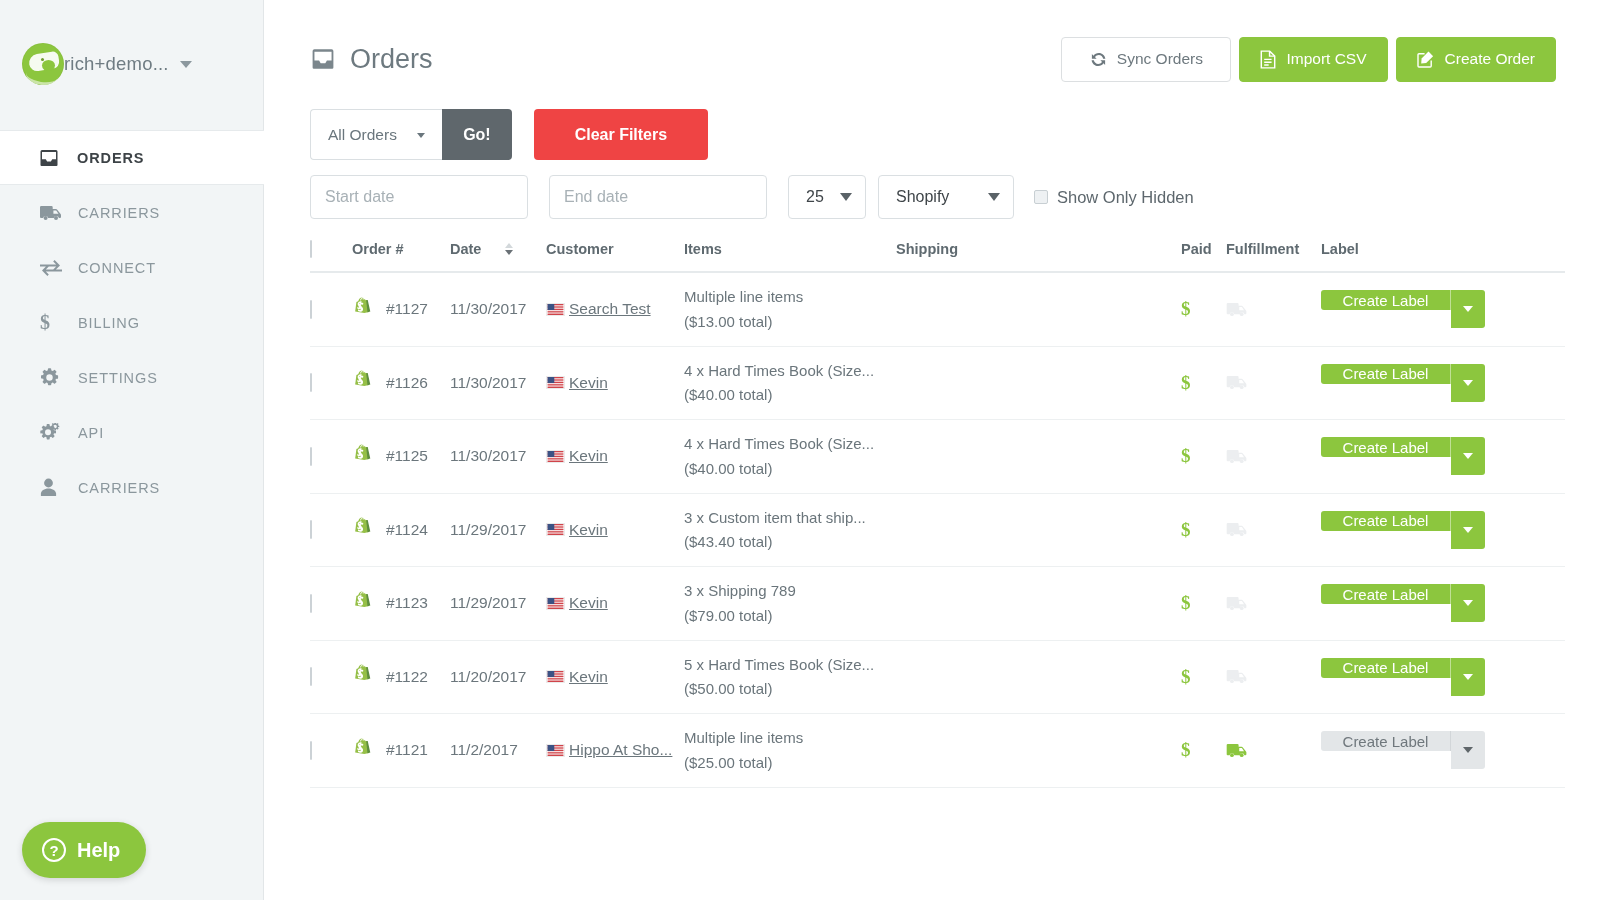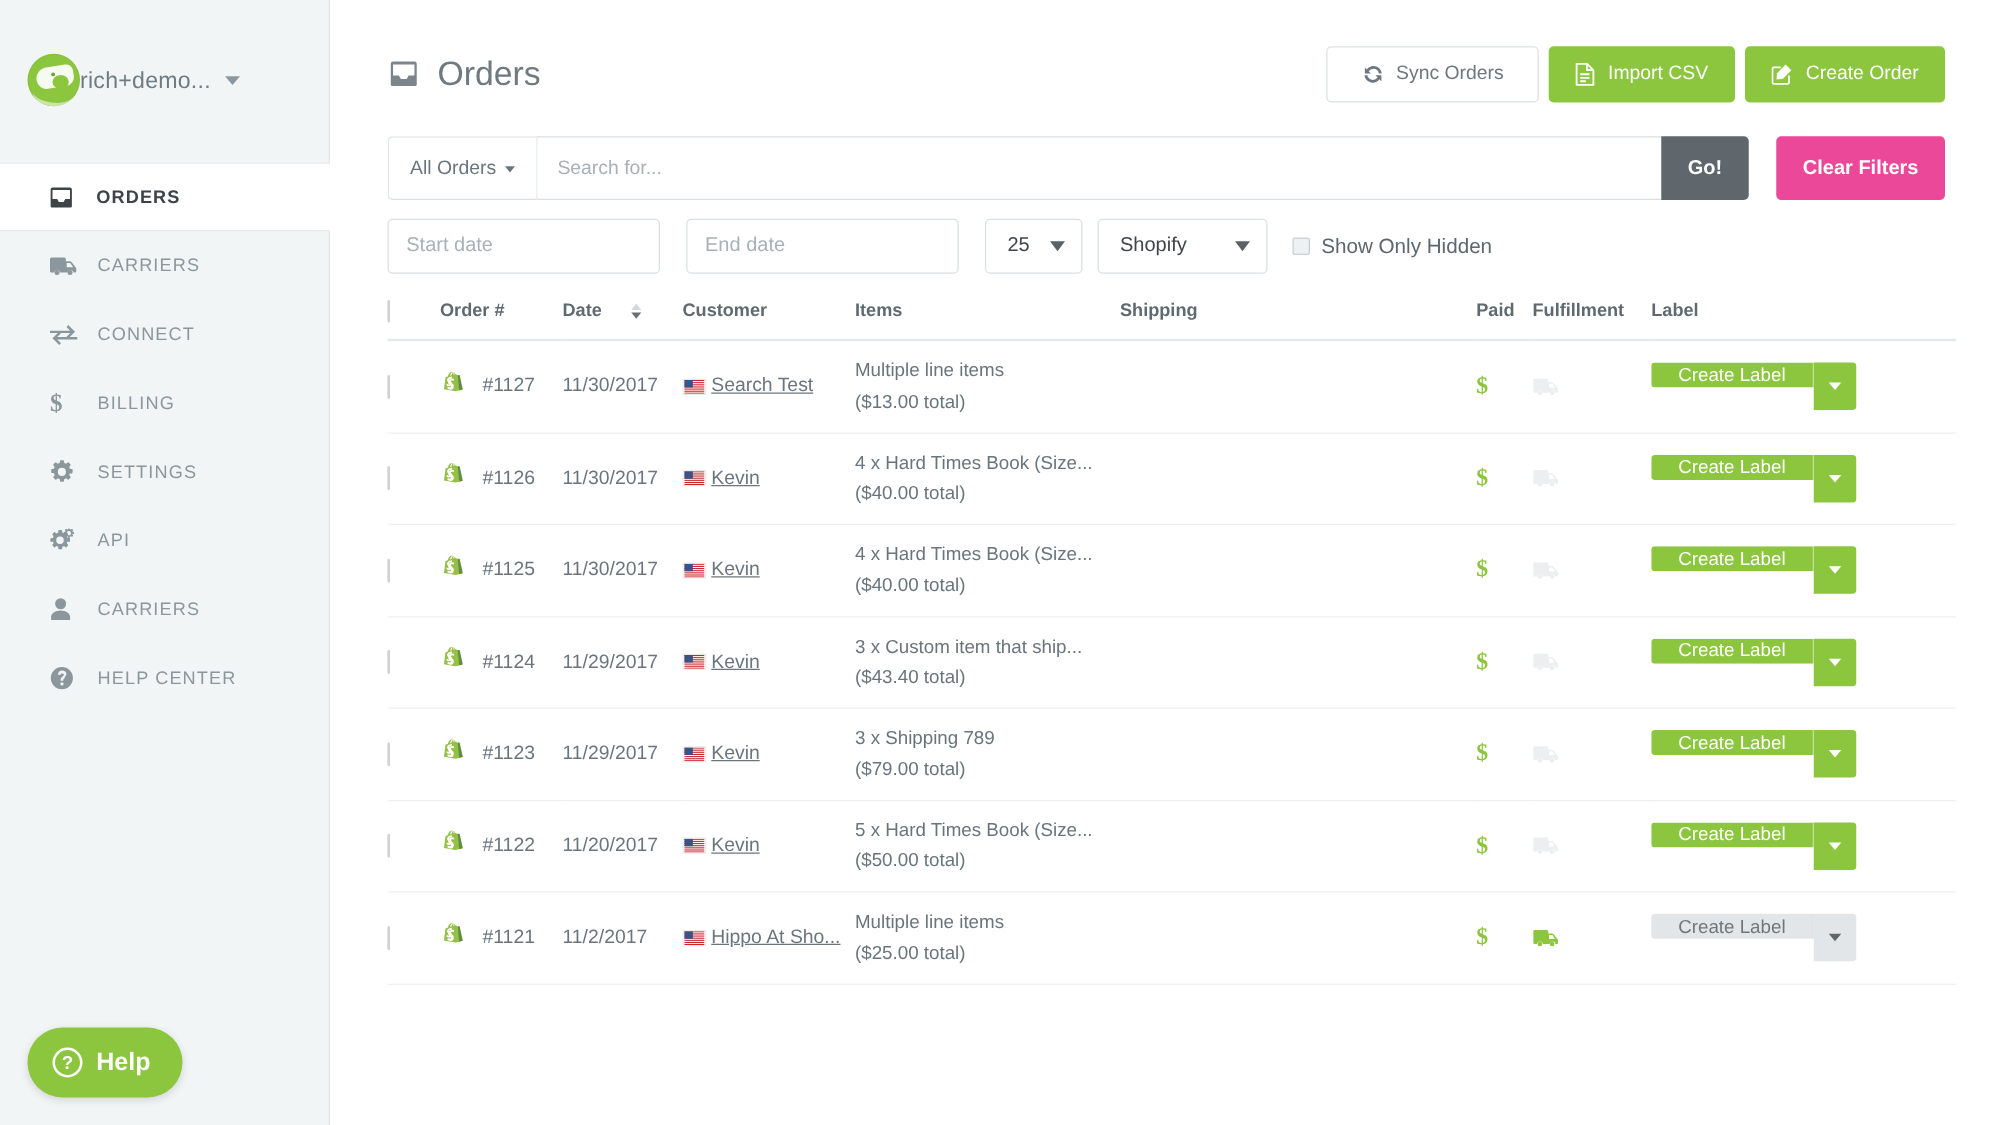"All Orders" .select-prefix { gap: 7px -> 20px }
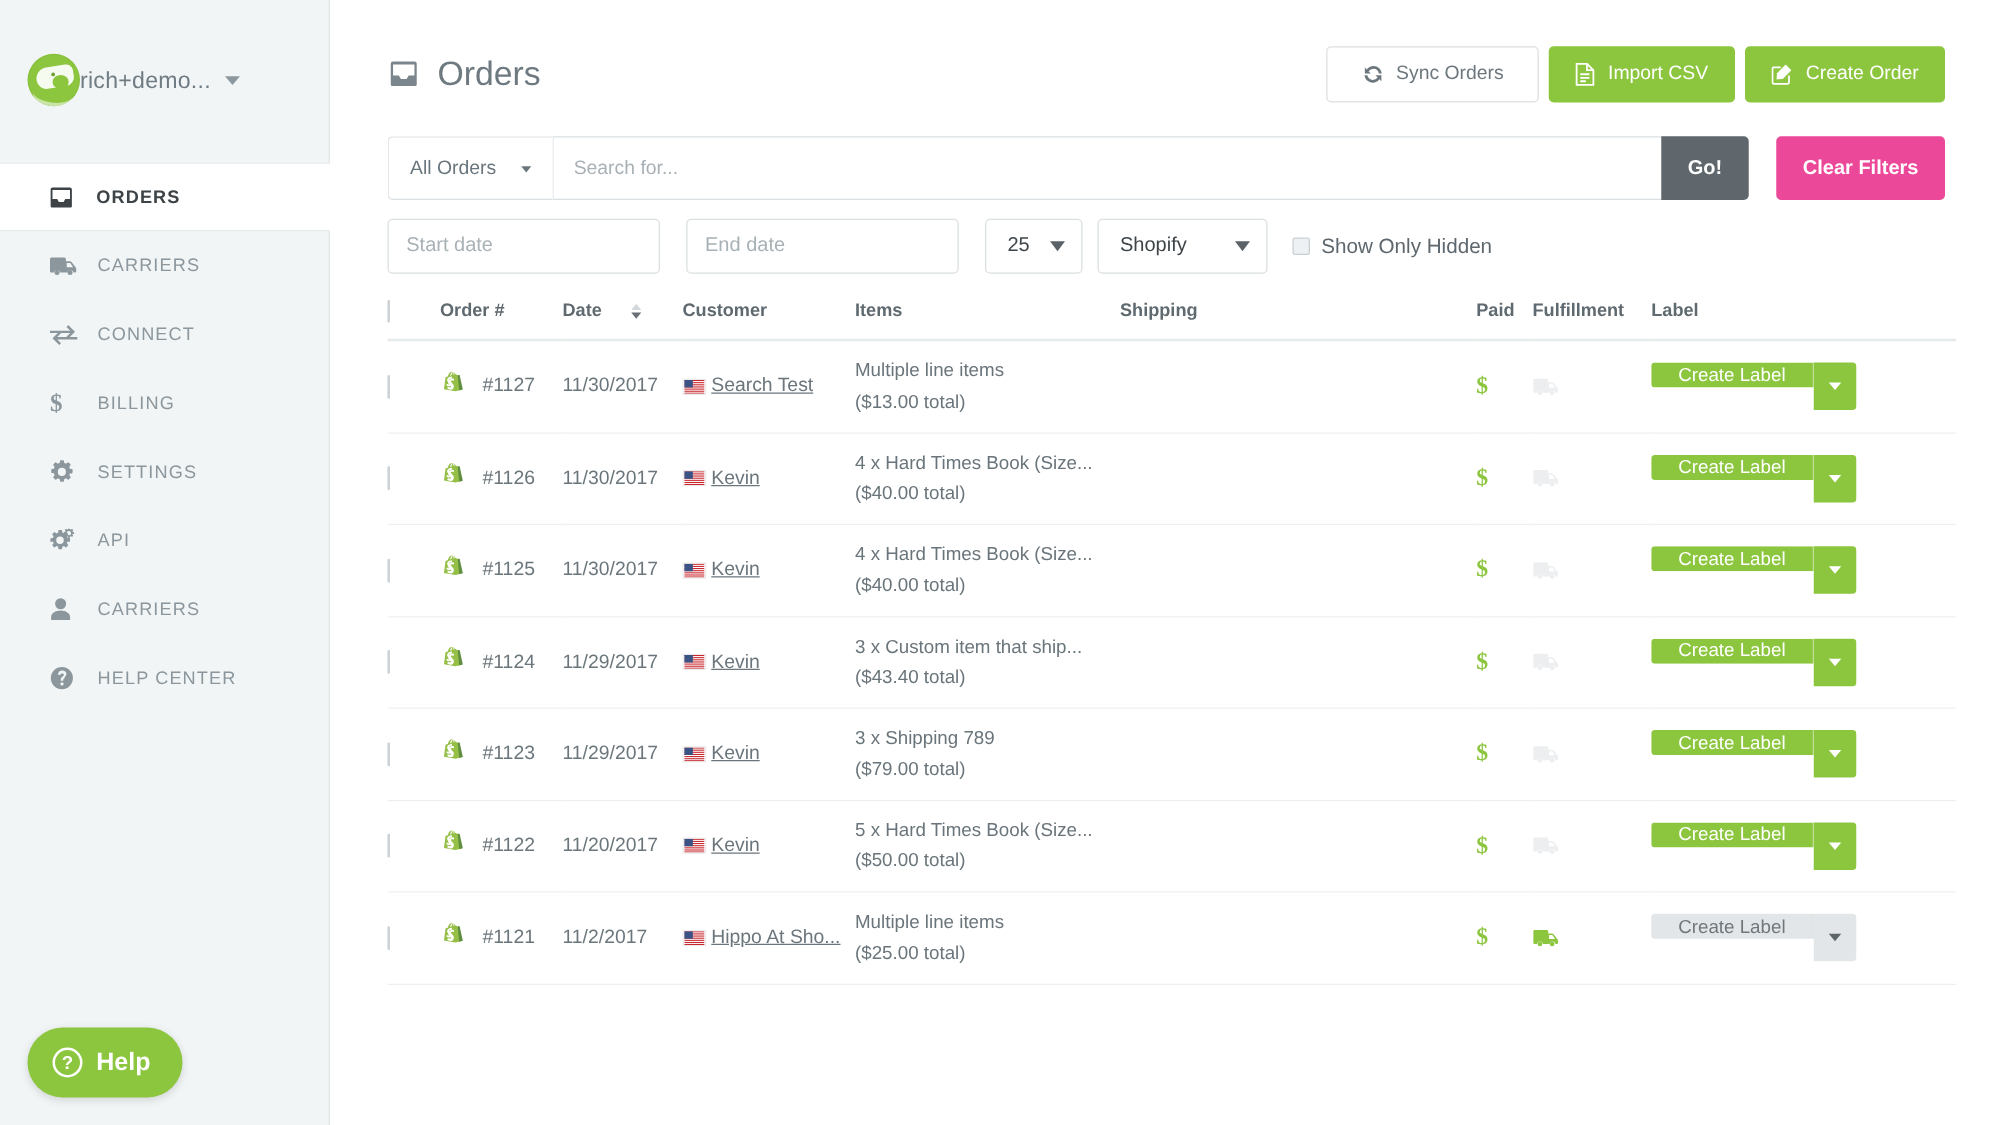"Search for..." input.search-input { html: <input> -> none }
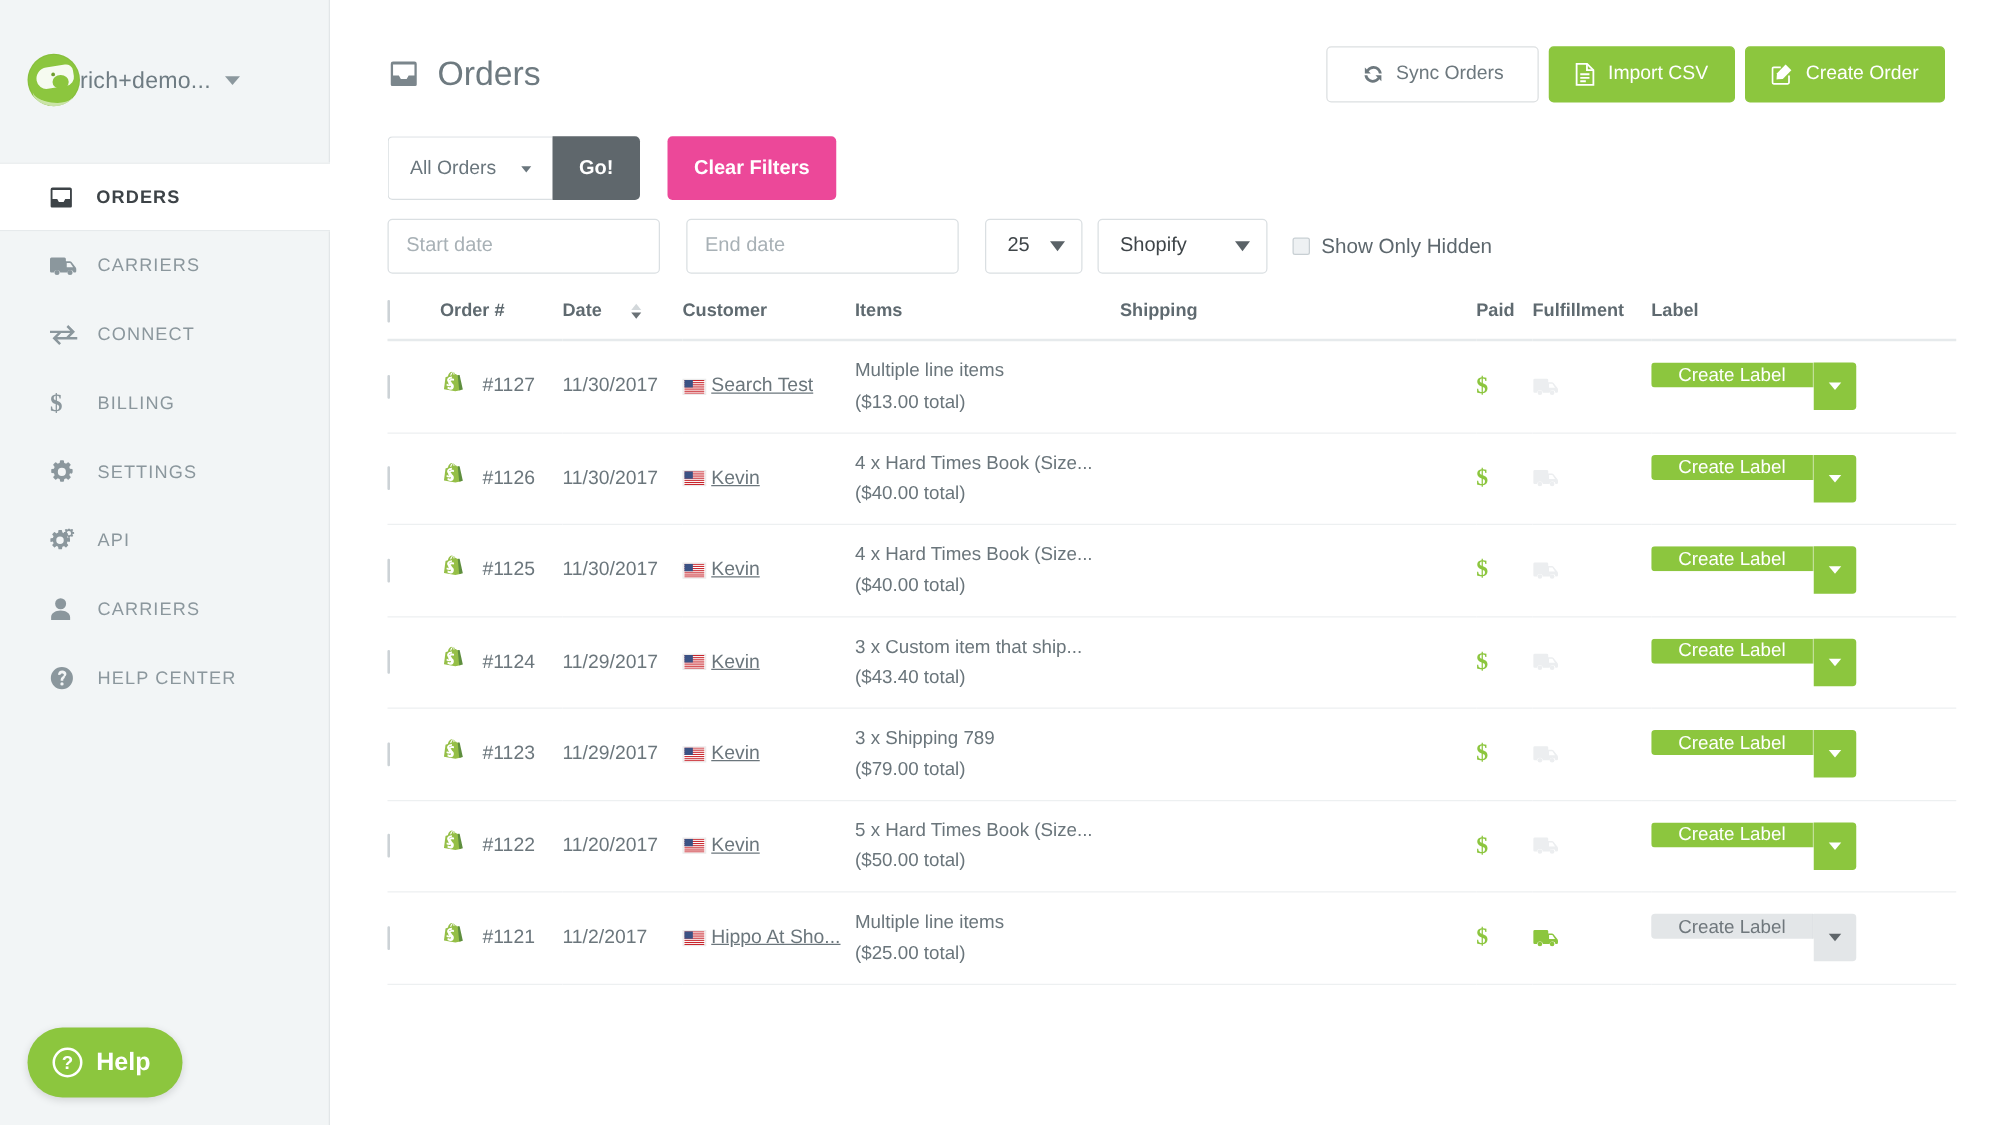"Clear Filters" .clear-btn { background: #ec4899 -> #ef4444; width: 135px -> 174px }
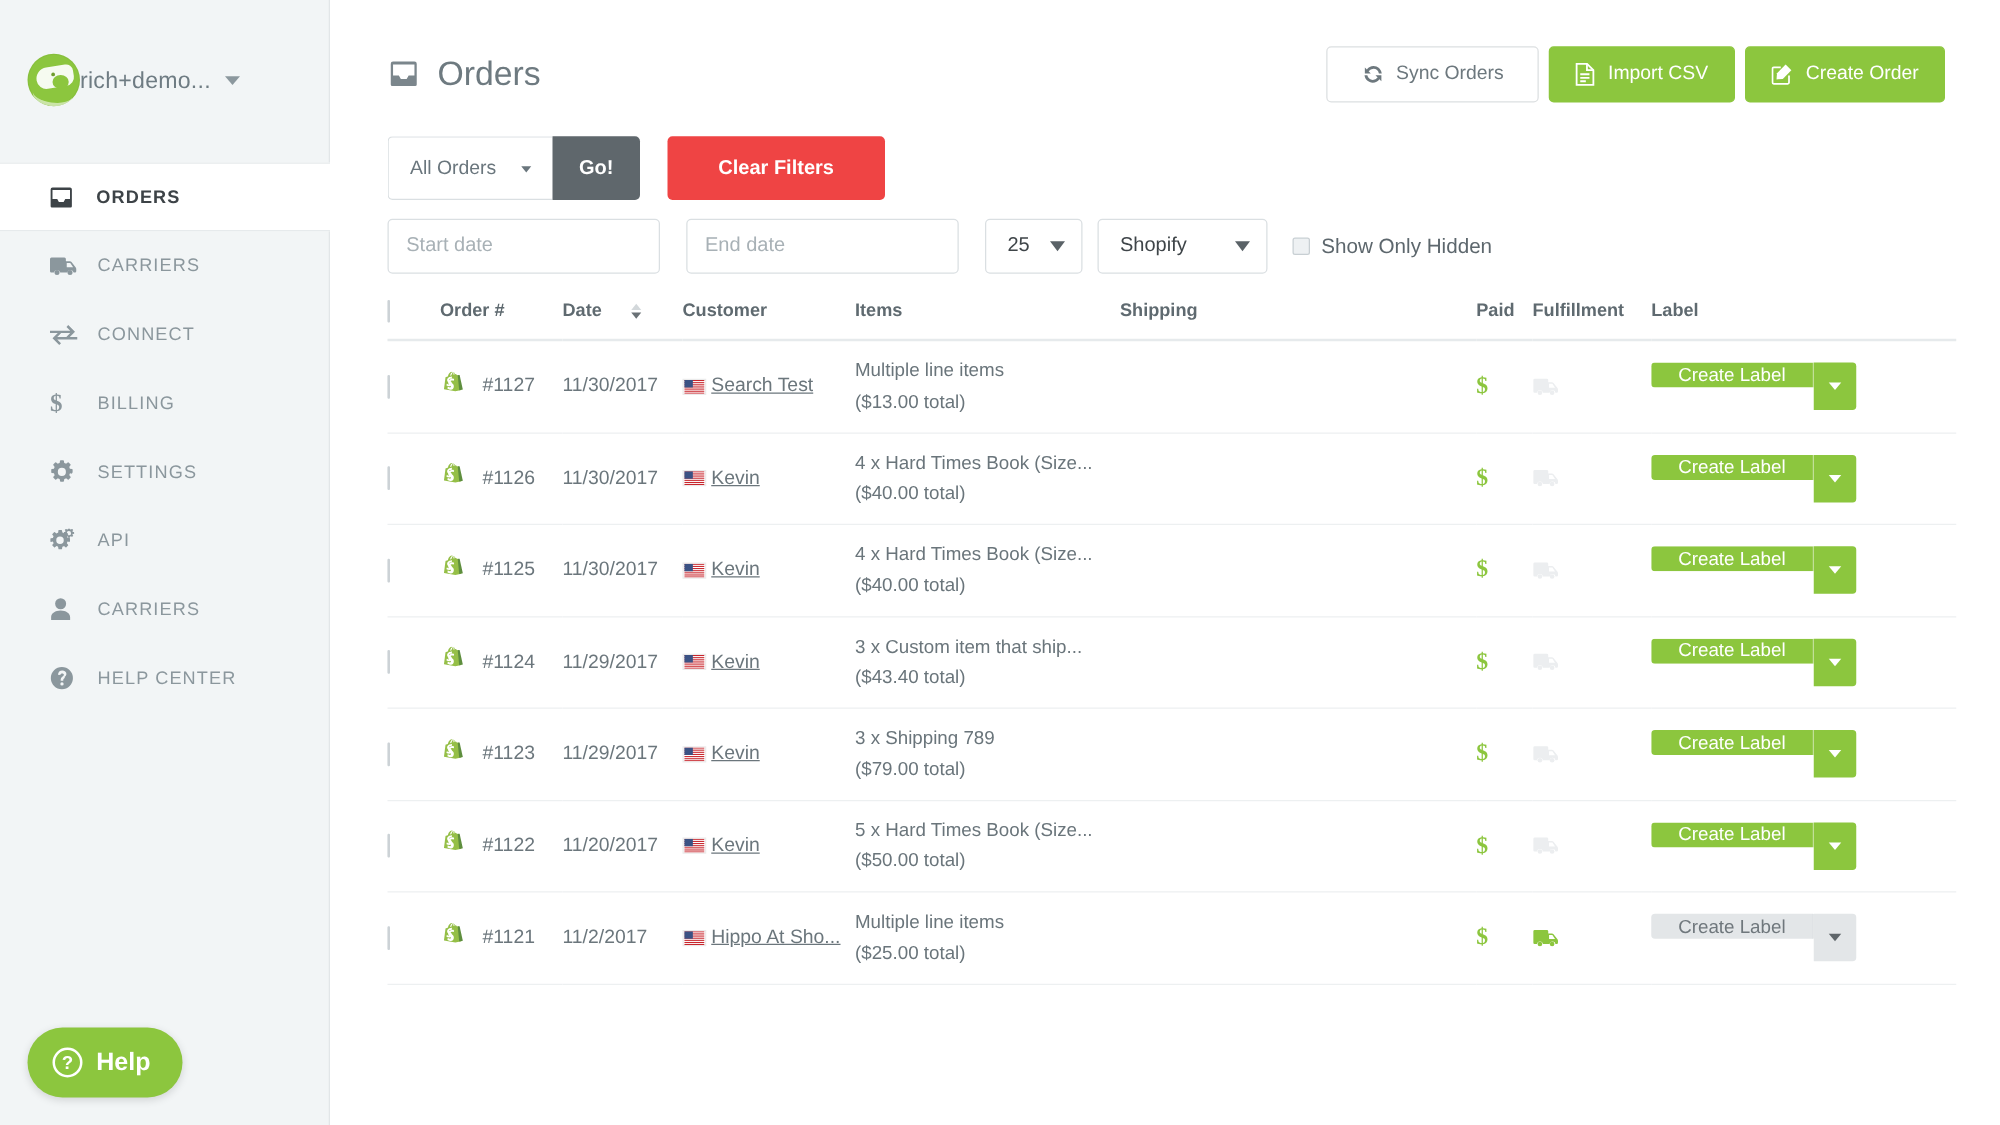"HELP CENTER" div.nav-item { html: <div> <span> <svg> <path></path> </svg> </span> <span>HELP CENTER</span> </div> -> none }
